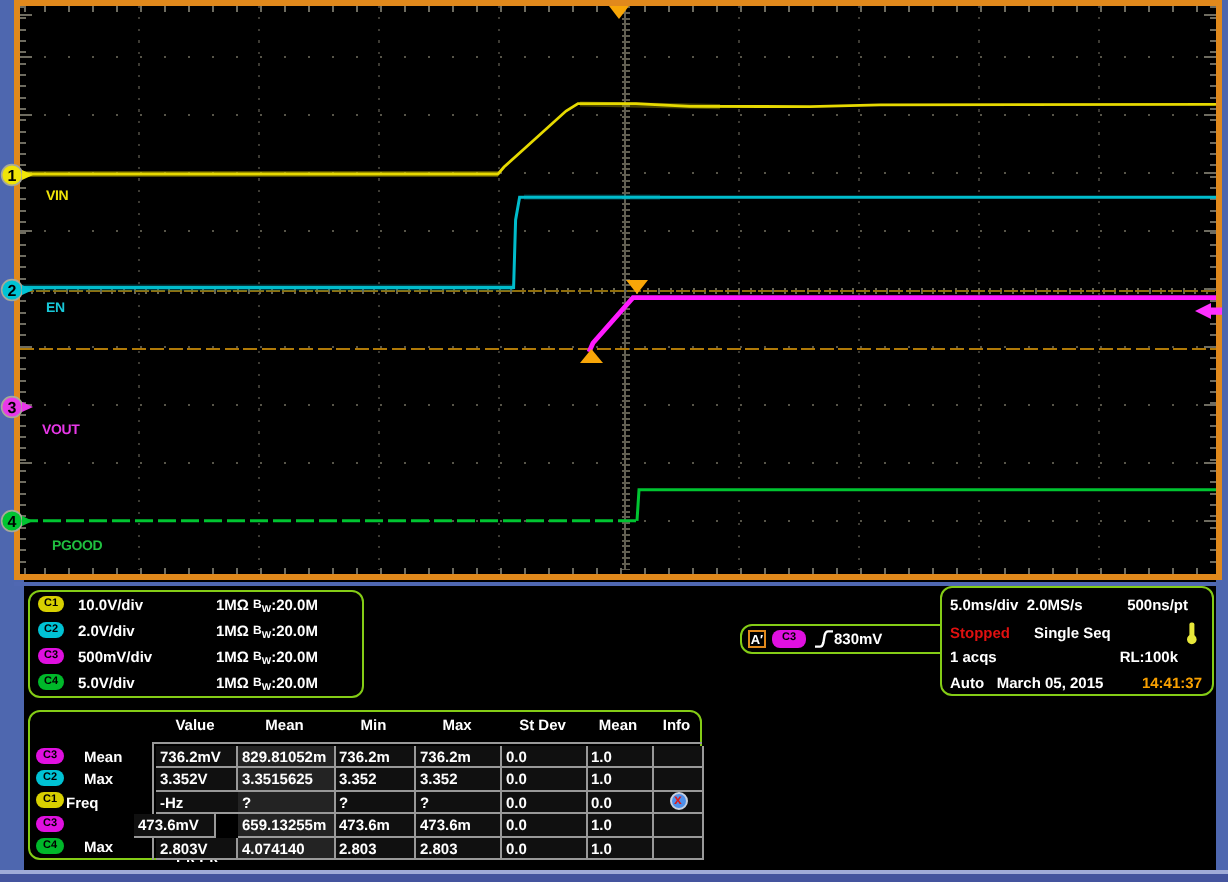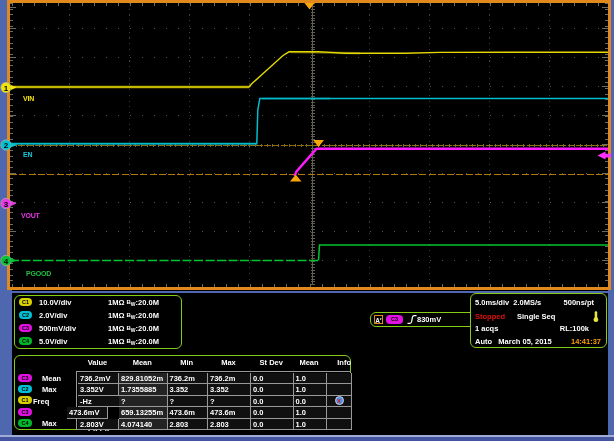"Info" div.mh { text-align: right -> none }
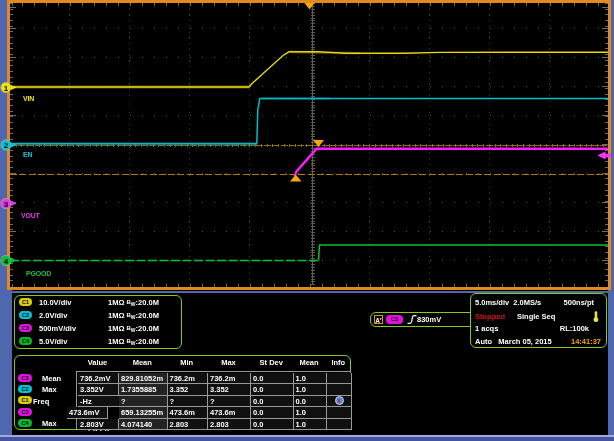"1.7355885" div.mc { text: 1.7355885 -> 3.3515625 }
